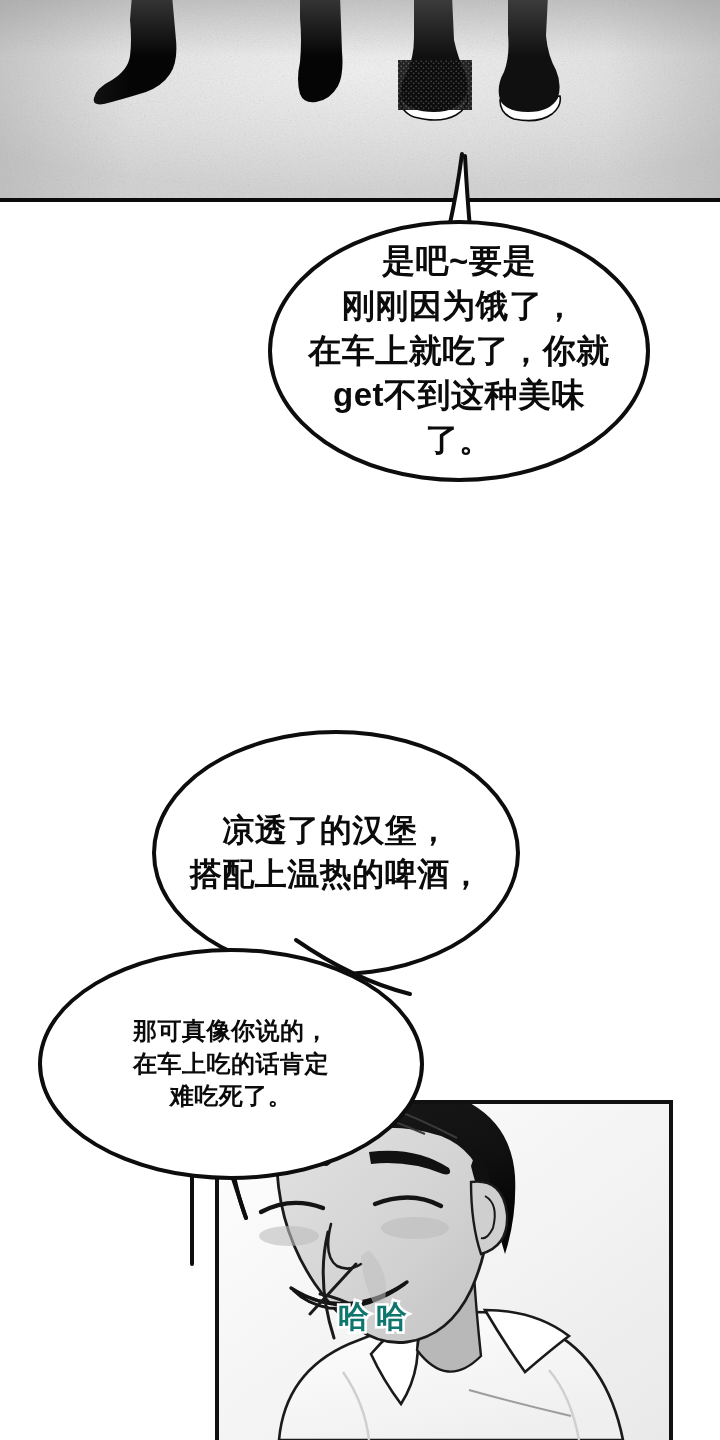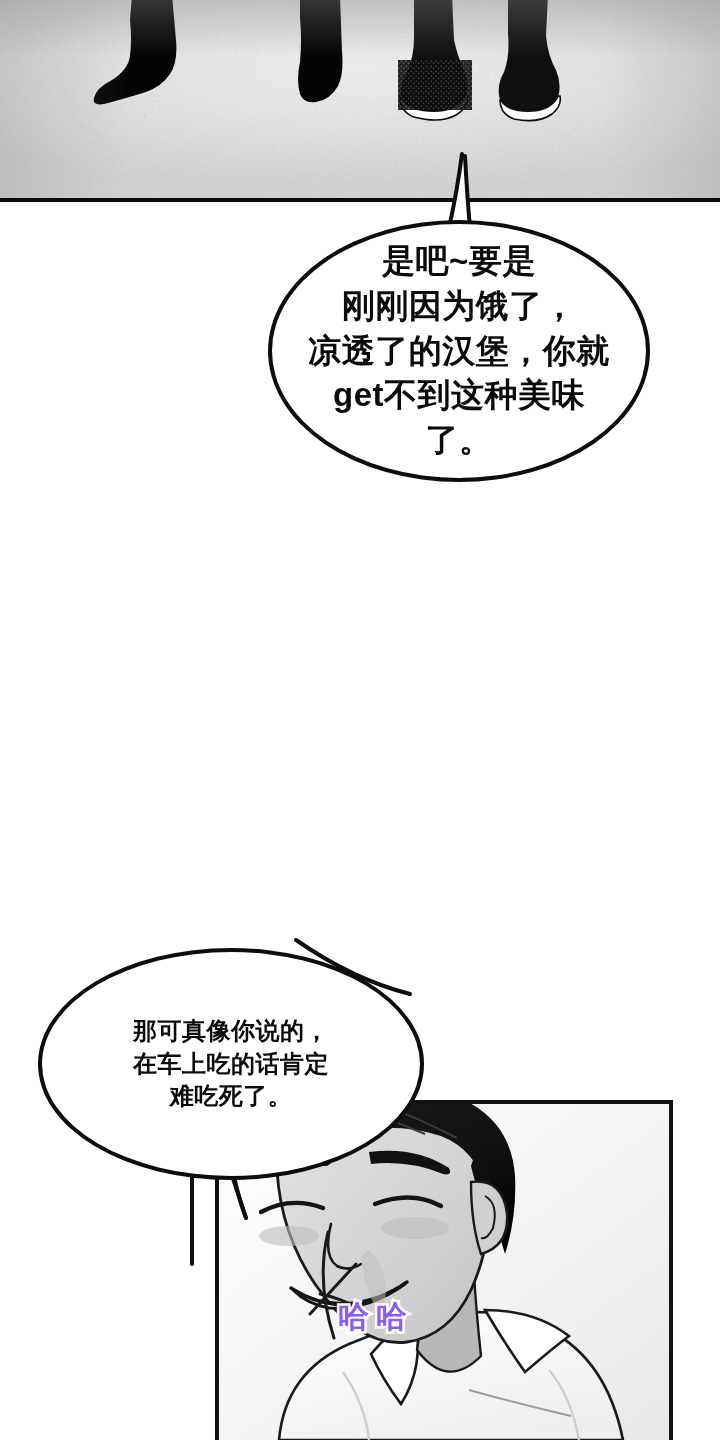"是吧~要是" span.txt { text: 凉透了的汉堡 -> 在车上就吃了 }
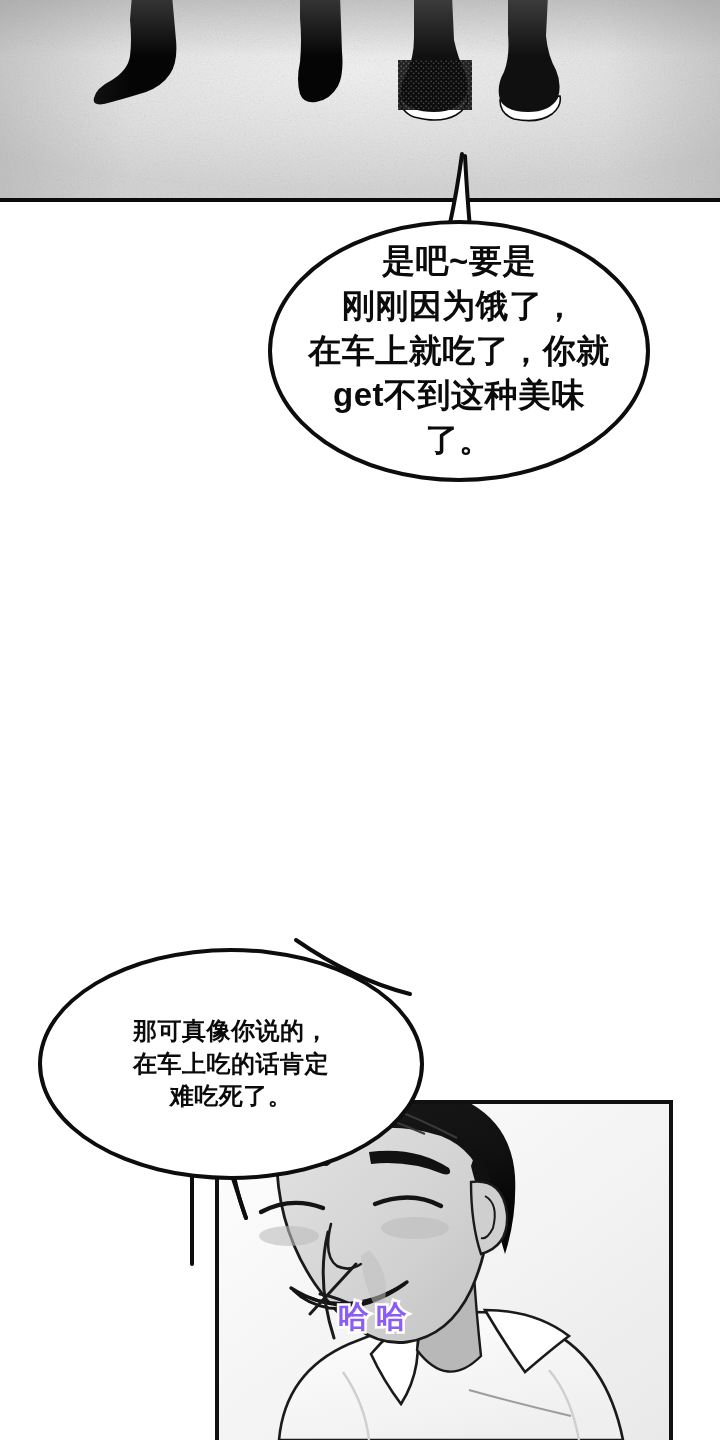"凉透了的汉堡，" div.bubble { html: none -> <div> <span>凉透了的汉堡， 搭配上温热的啤酒，</span> </div> }
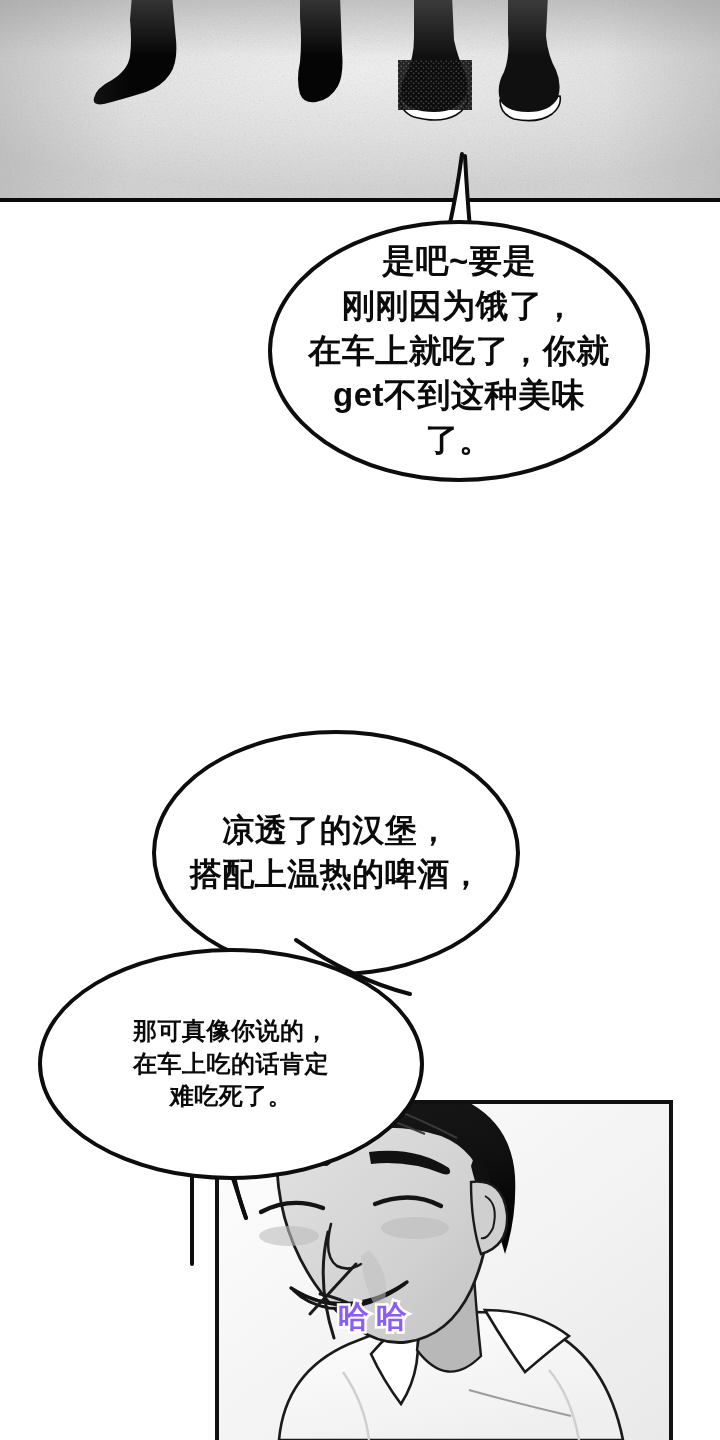"哈哈" .laugh { color: #8b5cf6 -> #0f766e }
